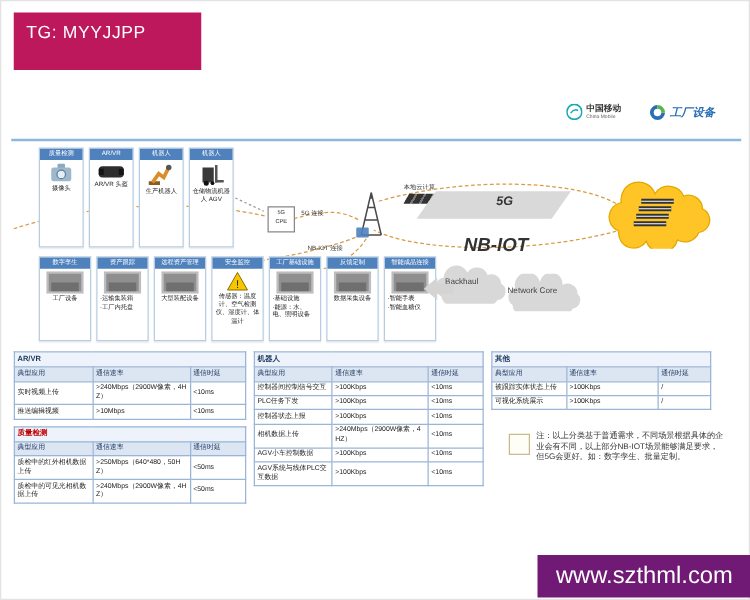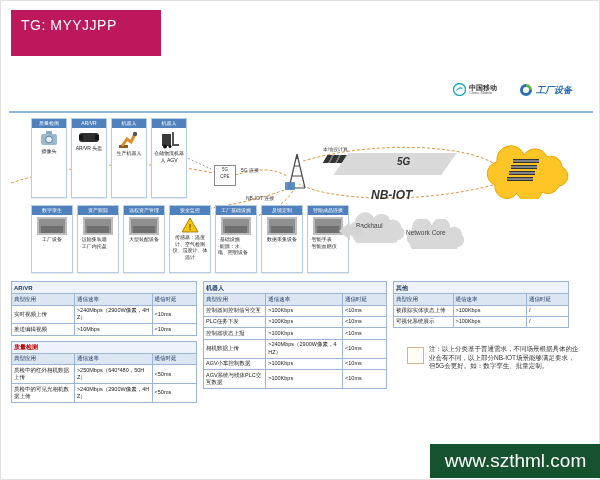"NB-IOT" .nbiot-label { font-size: 12px -> 15px }
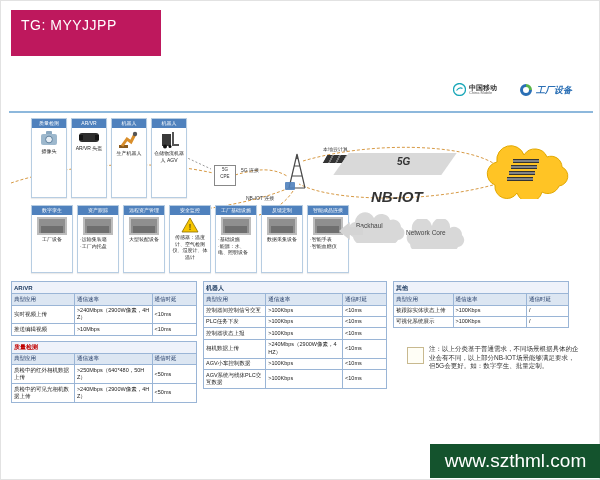"www.szthml.com" .bottom-banner { background: #14532d -> #701a75 }
